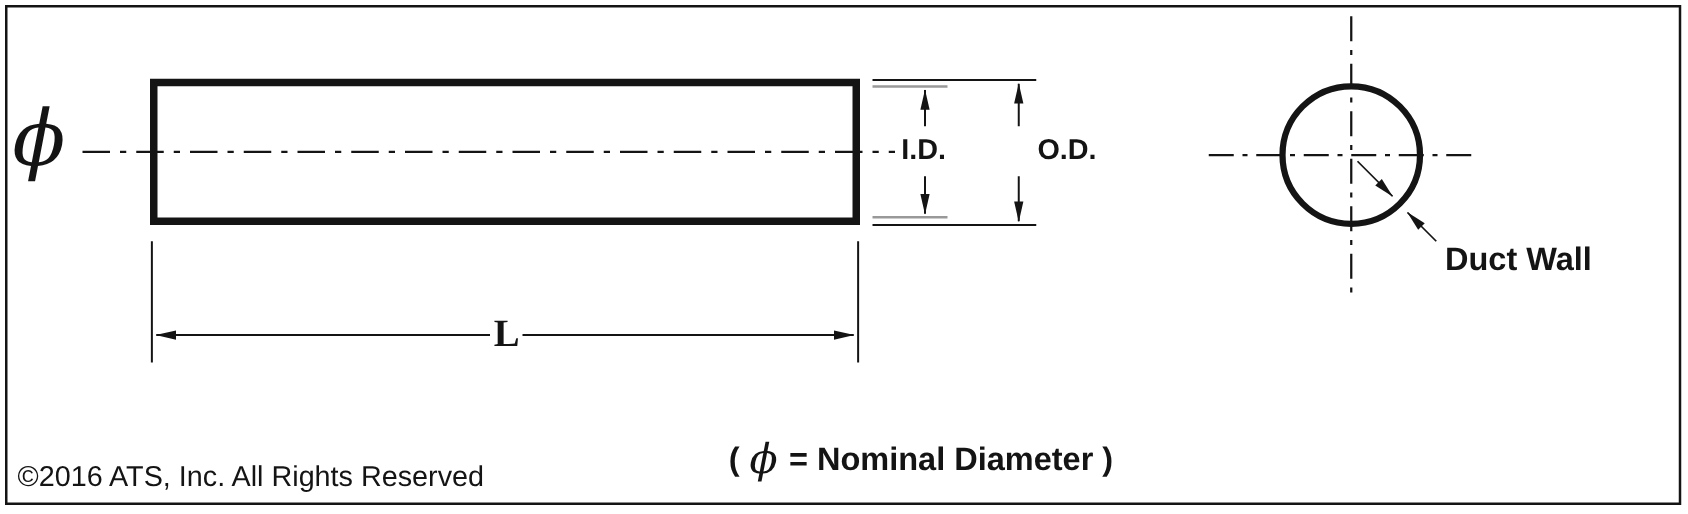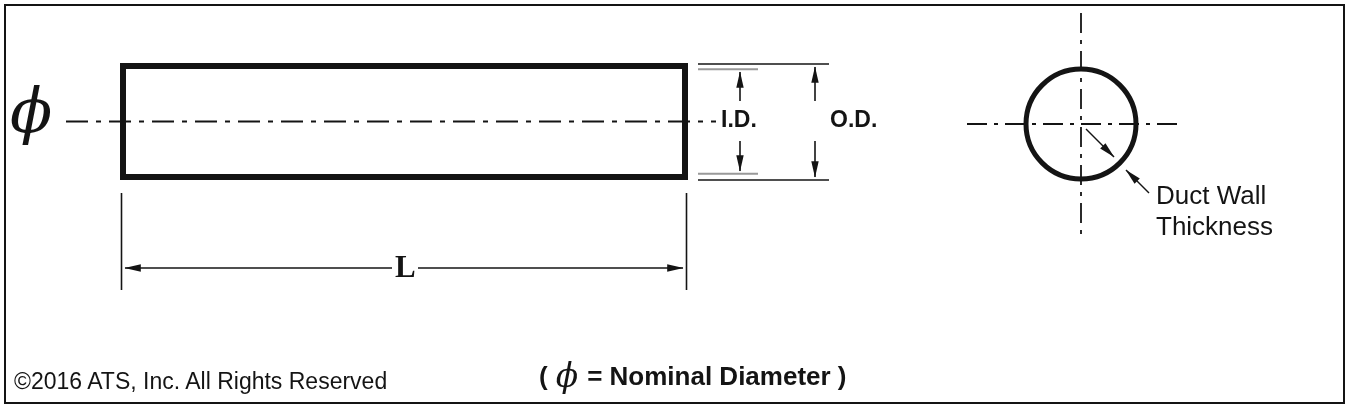"Duct Wall" .callout { font-weight: 400 -> 700; top: 180px -> 192px }
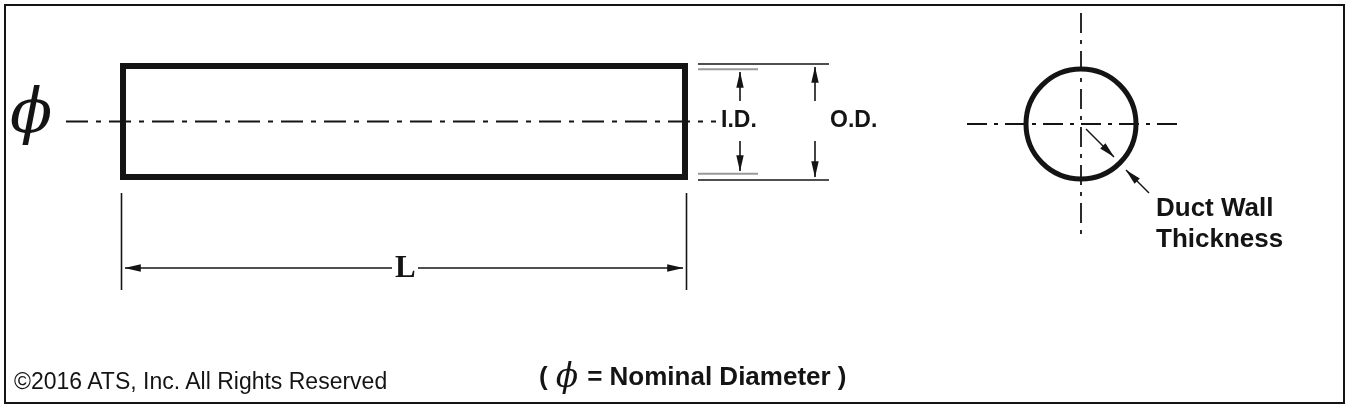"Thickness" div { html: <div>Thickness</div> -> none }
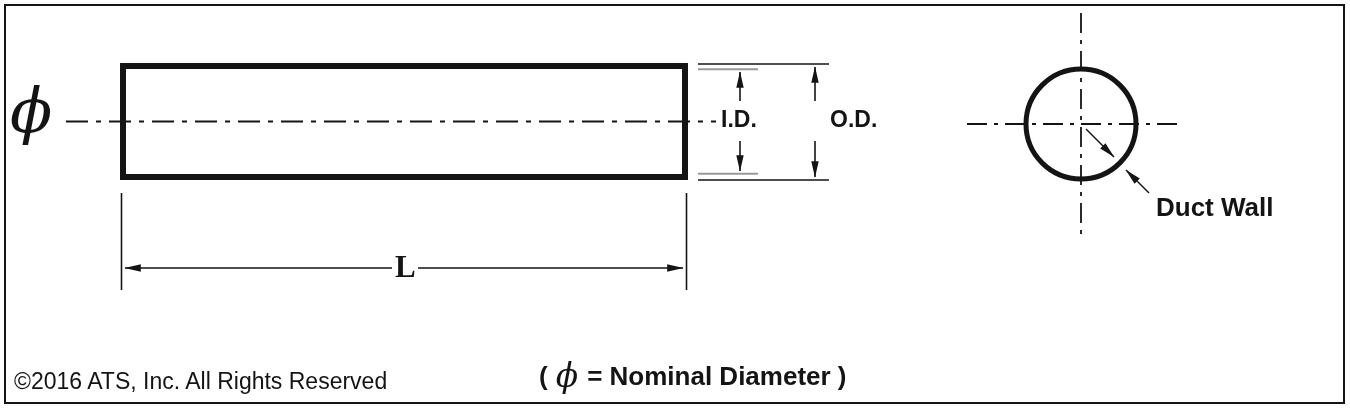"( ϕ = Nominal Diameter" .caption { left: 539px -> 583px; line-height: 48px -> 29px }
